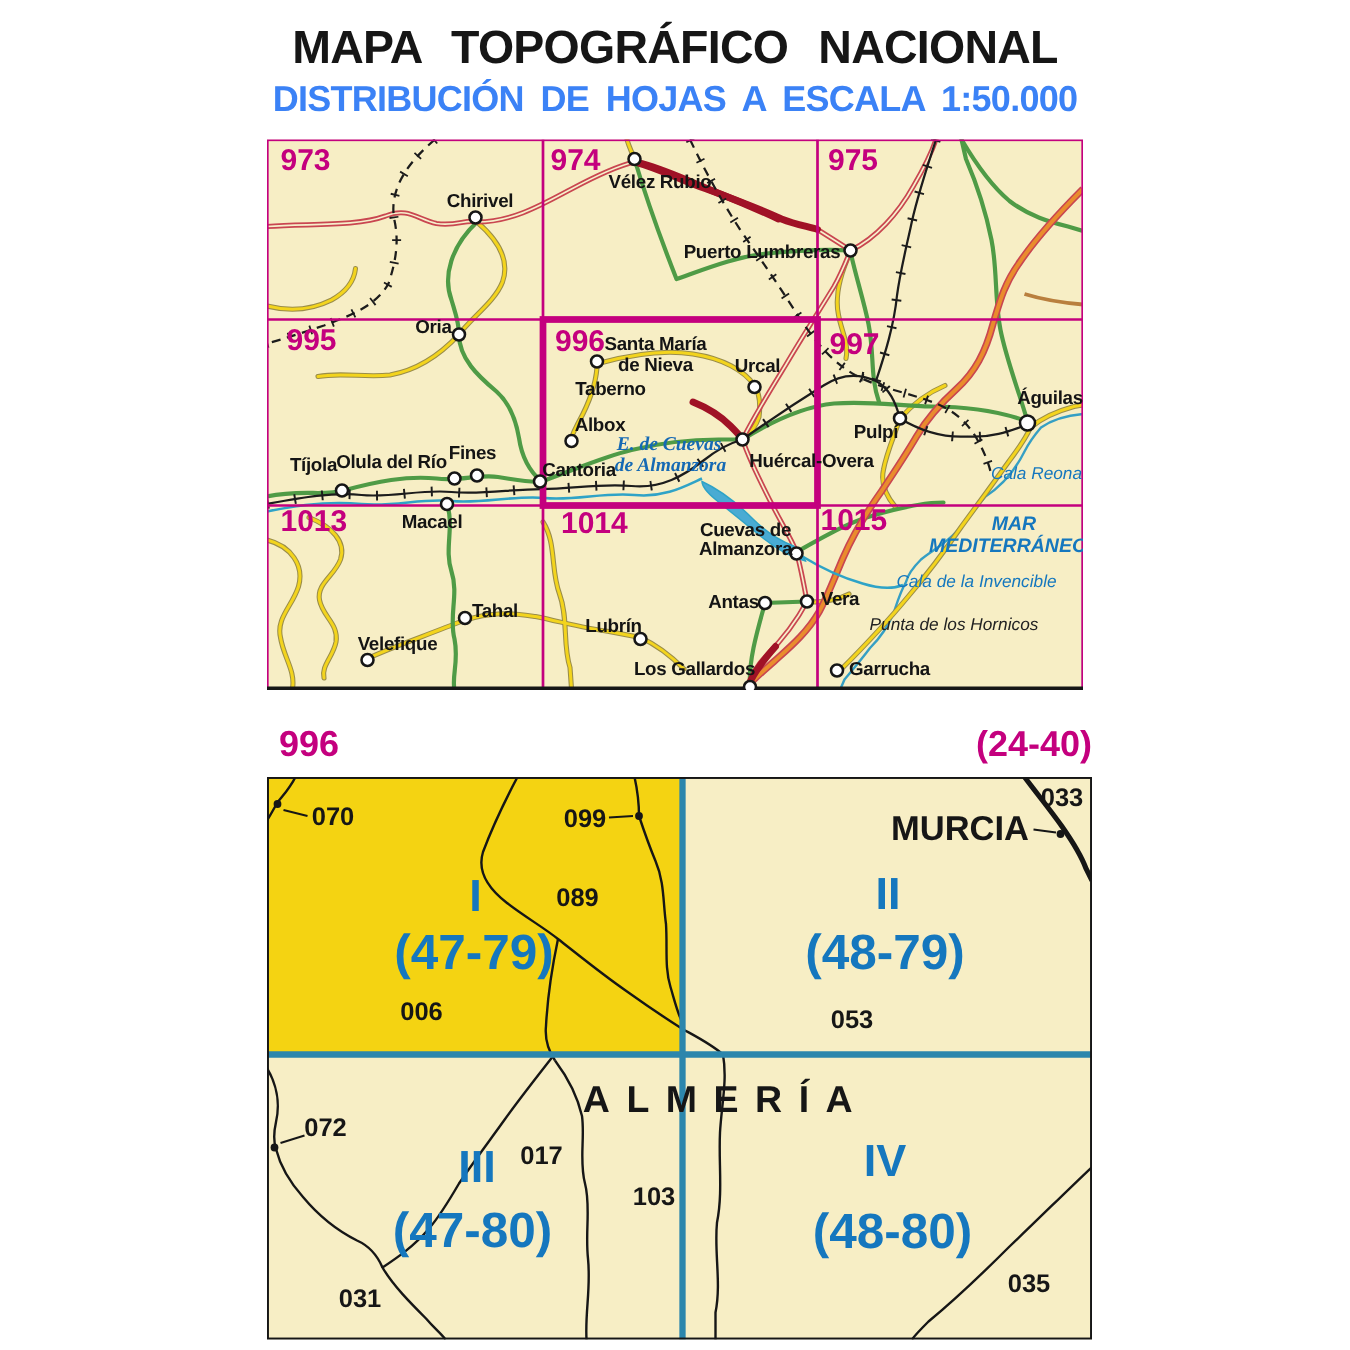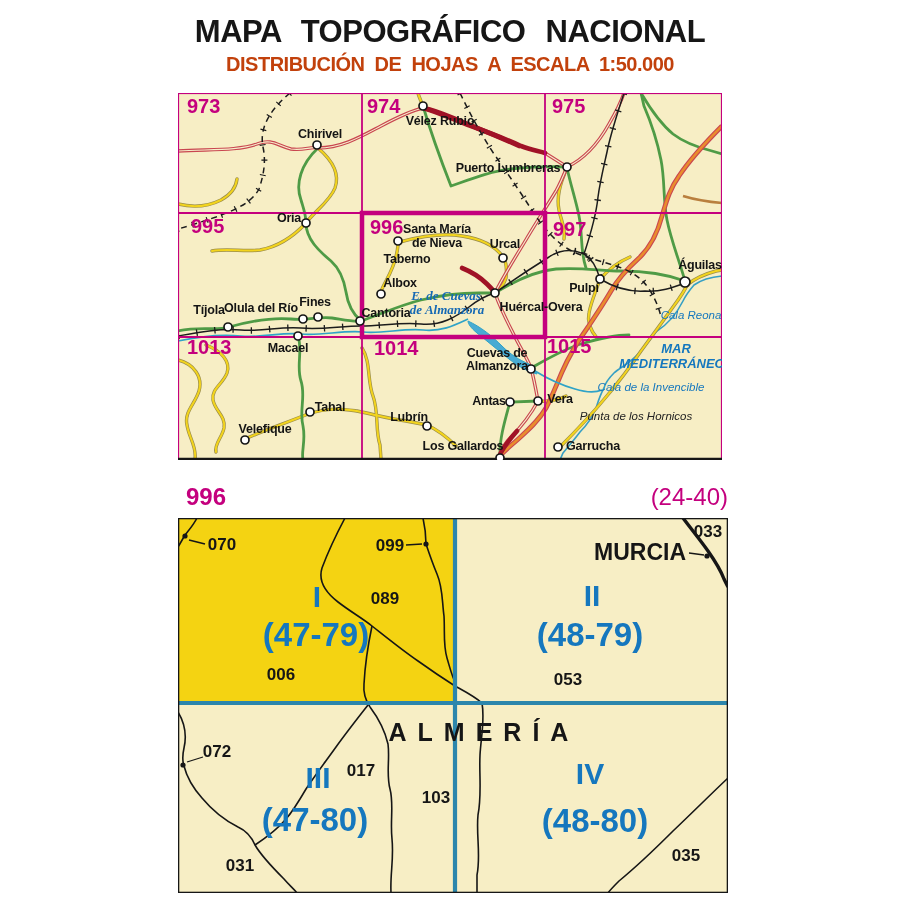"DISTRIBUCIÓN DE HOJAS A ESCALA" .sub-title { color: #c2410c -> #3b82f6; font-size: 20px -> 24px }
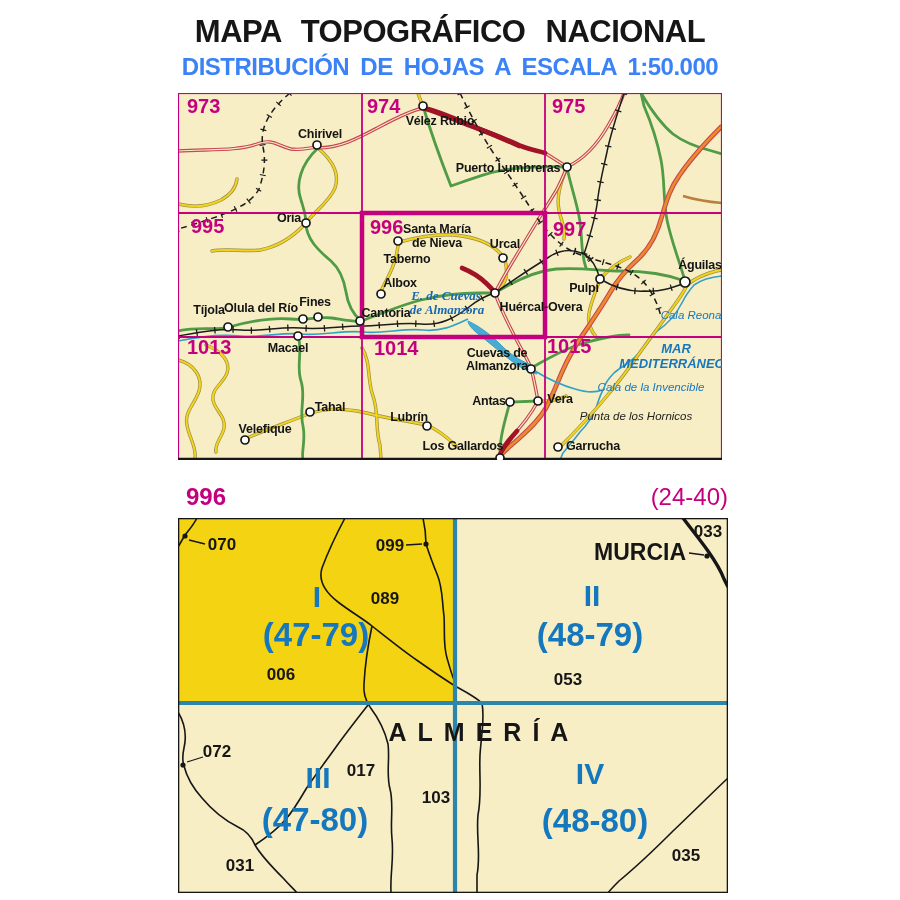"(24-40)" .section-header .code { font-weight: 400 -> 700 }
